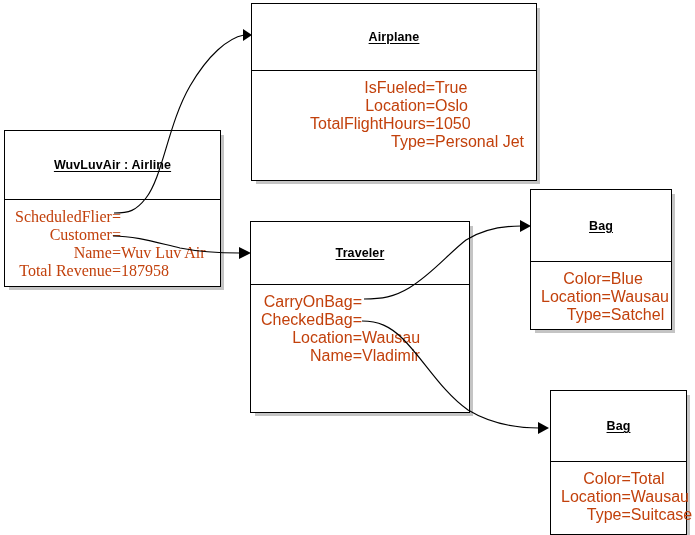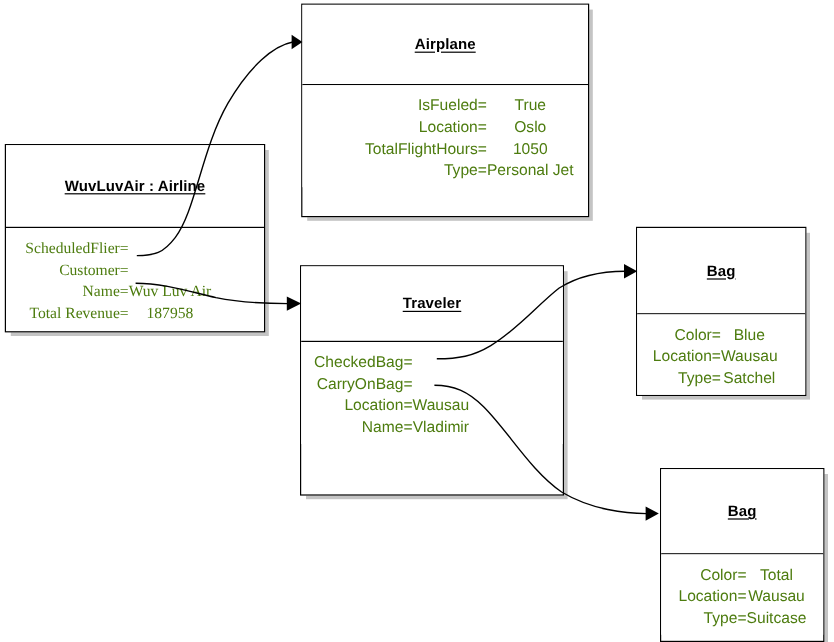"Airplane" div.obj-box { width: 240px -> 286px }
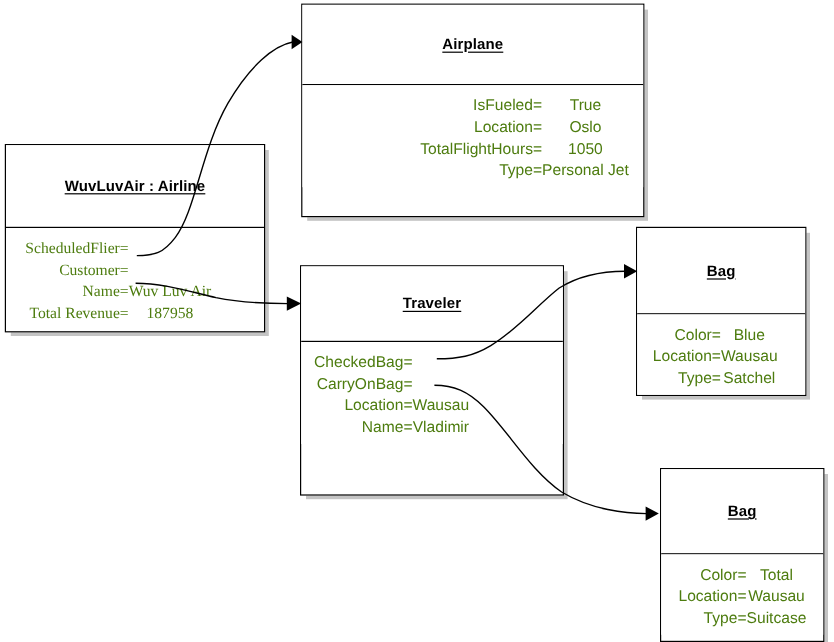"IsFueled" table.attr-table td { color: #4d7c0f -> #c2410c; font-size: 13px -> 16px }
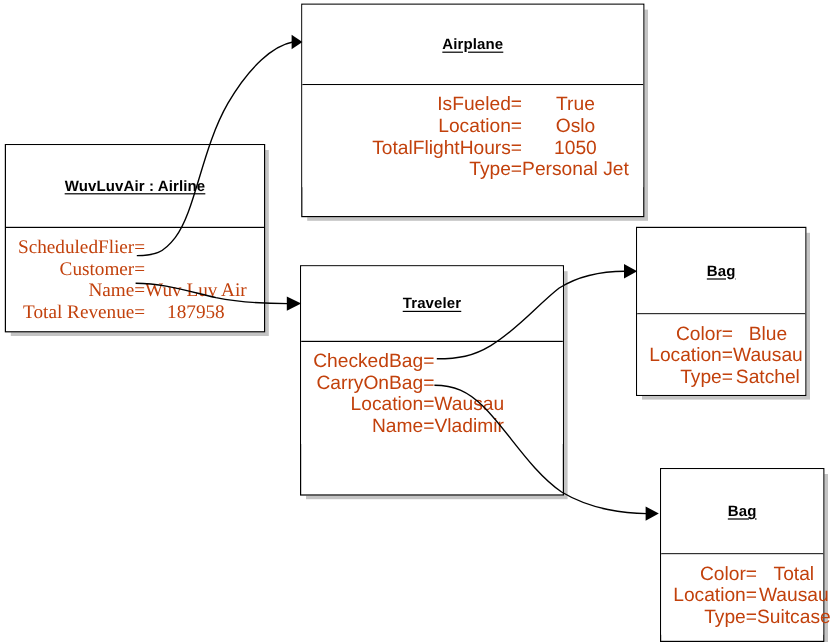"True" td.attr-val { text-align: center -> left }
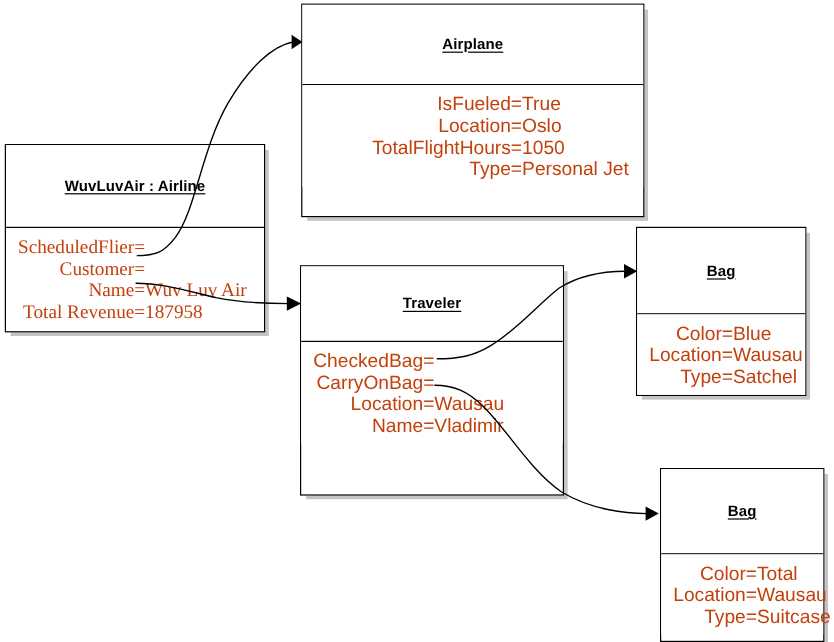"WuvLuvAir : Airline" div.obj-box { top: 120px -> 130px }
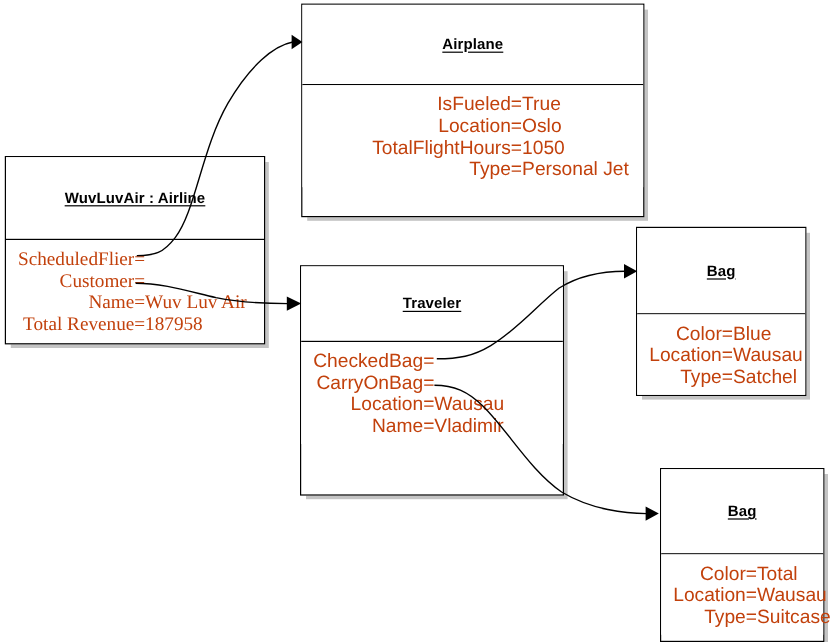"CheckedBag" tr { order: before "CarryOnBag" -> after "CarryOnBag" }
